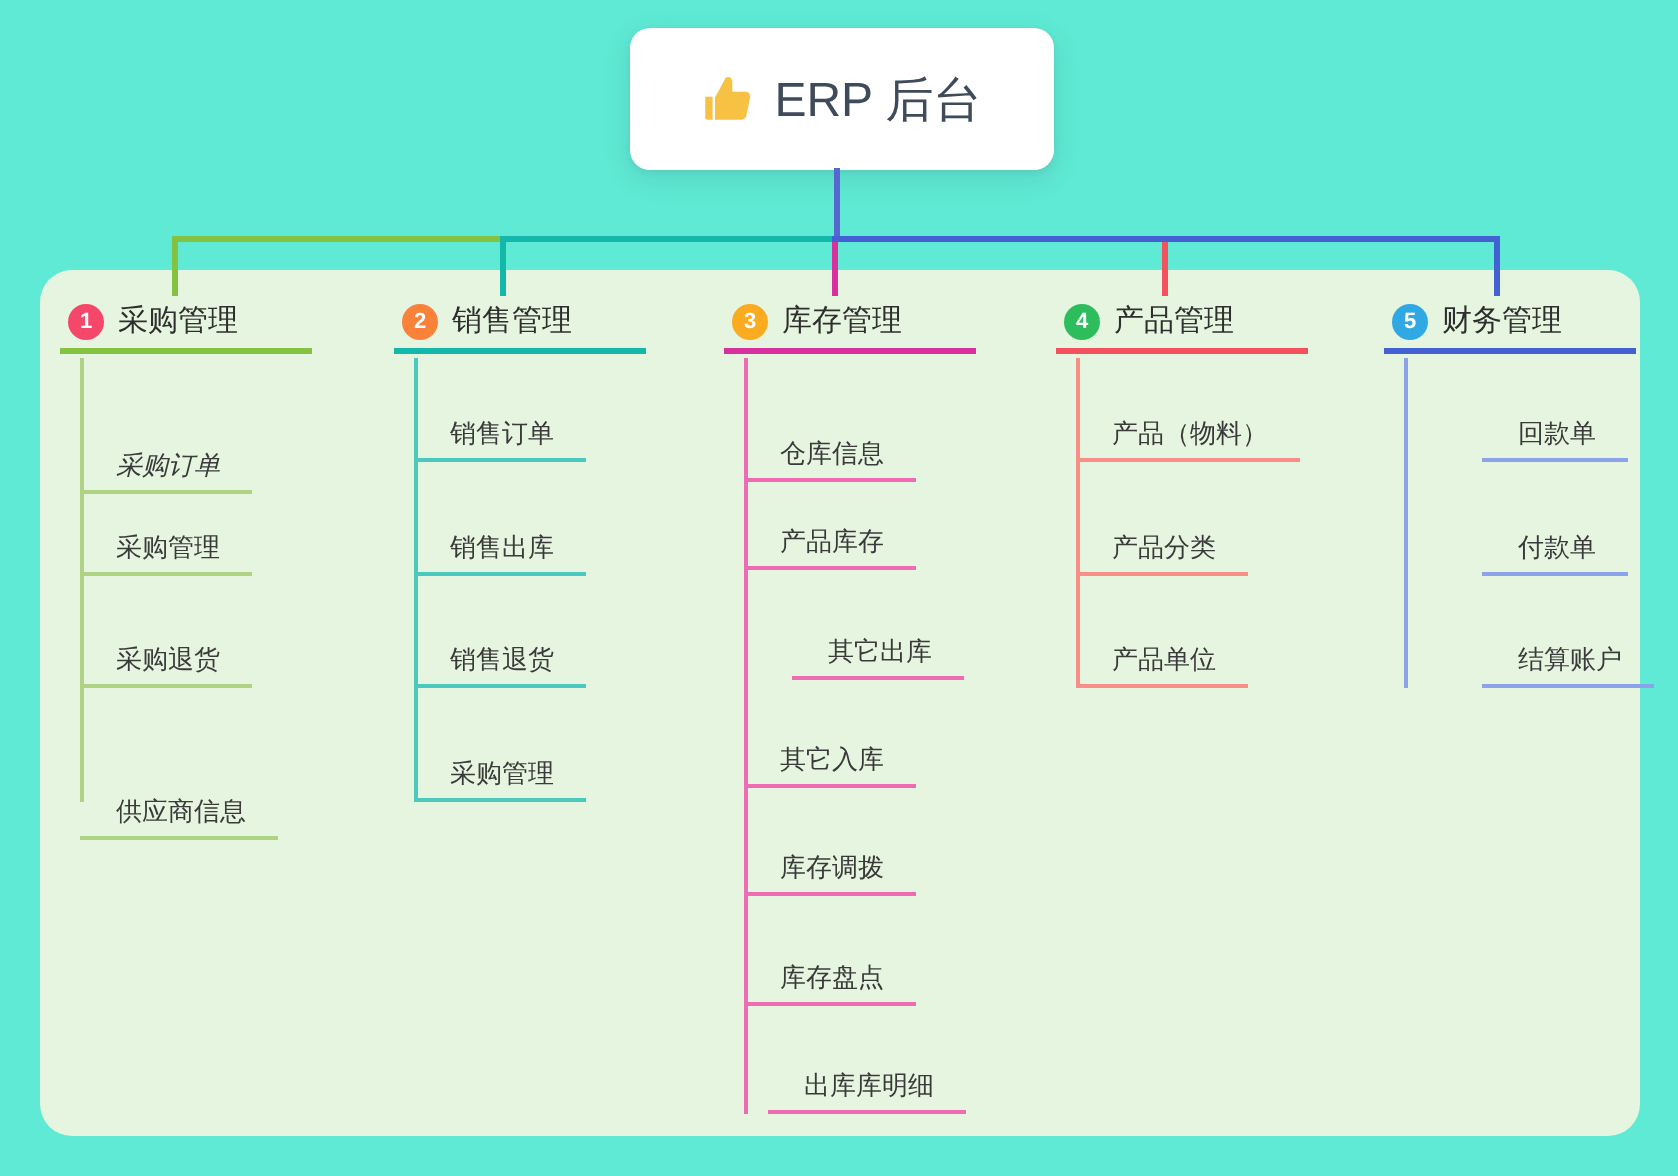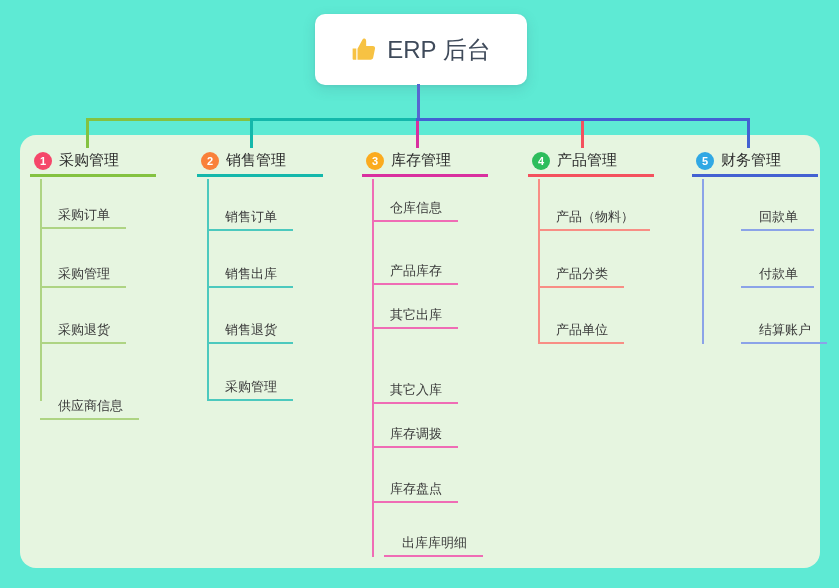"采购订单" div.node { font-style: none -> italic; top: 201px -> 219px }
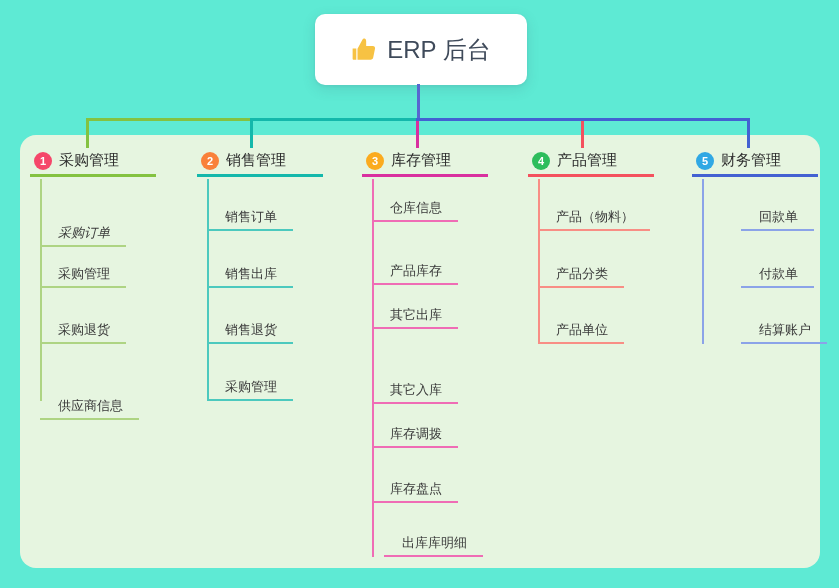"仓库信息" div.node { top: 194px -> 213px }
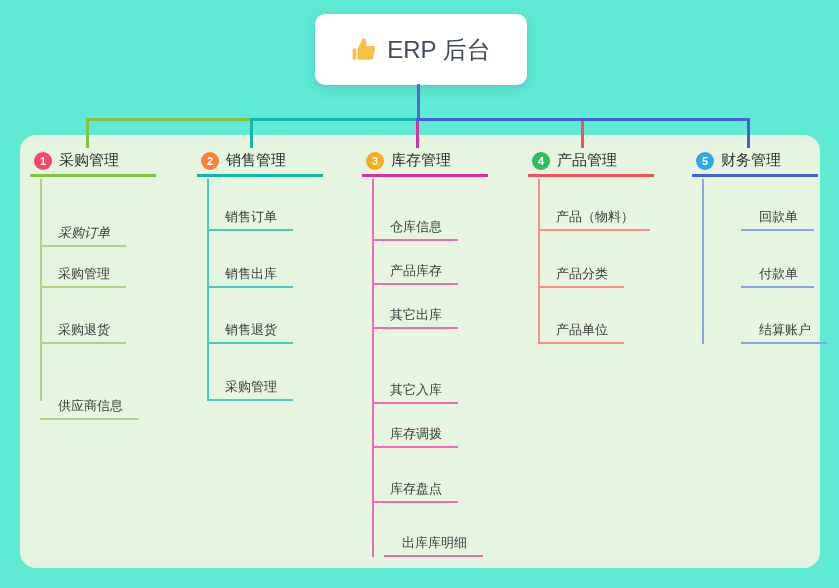"其它出库" div.node { margin-left: none -> 24px; top: 301px -> 312px }
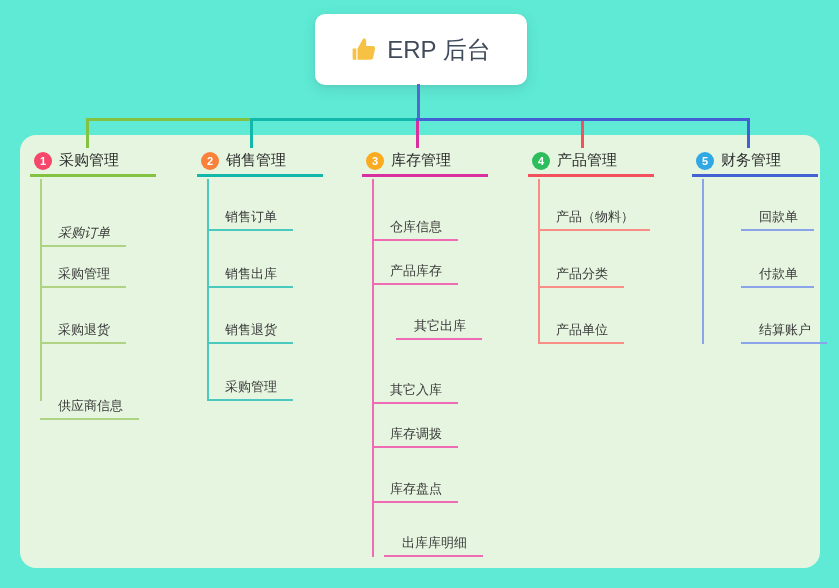"其它入库" div.node { top: 376px -> 366px }
